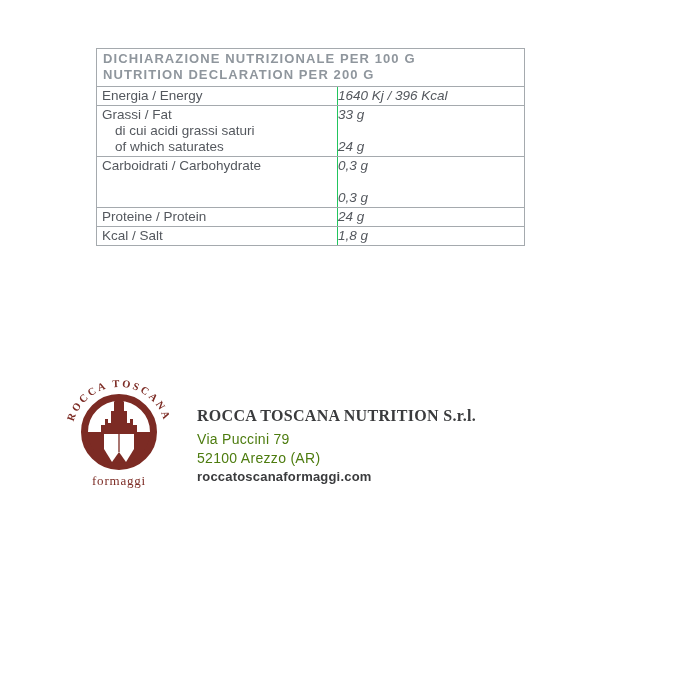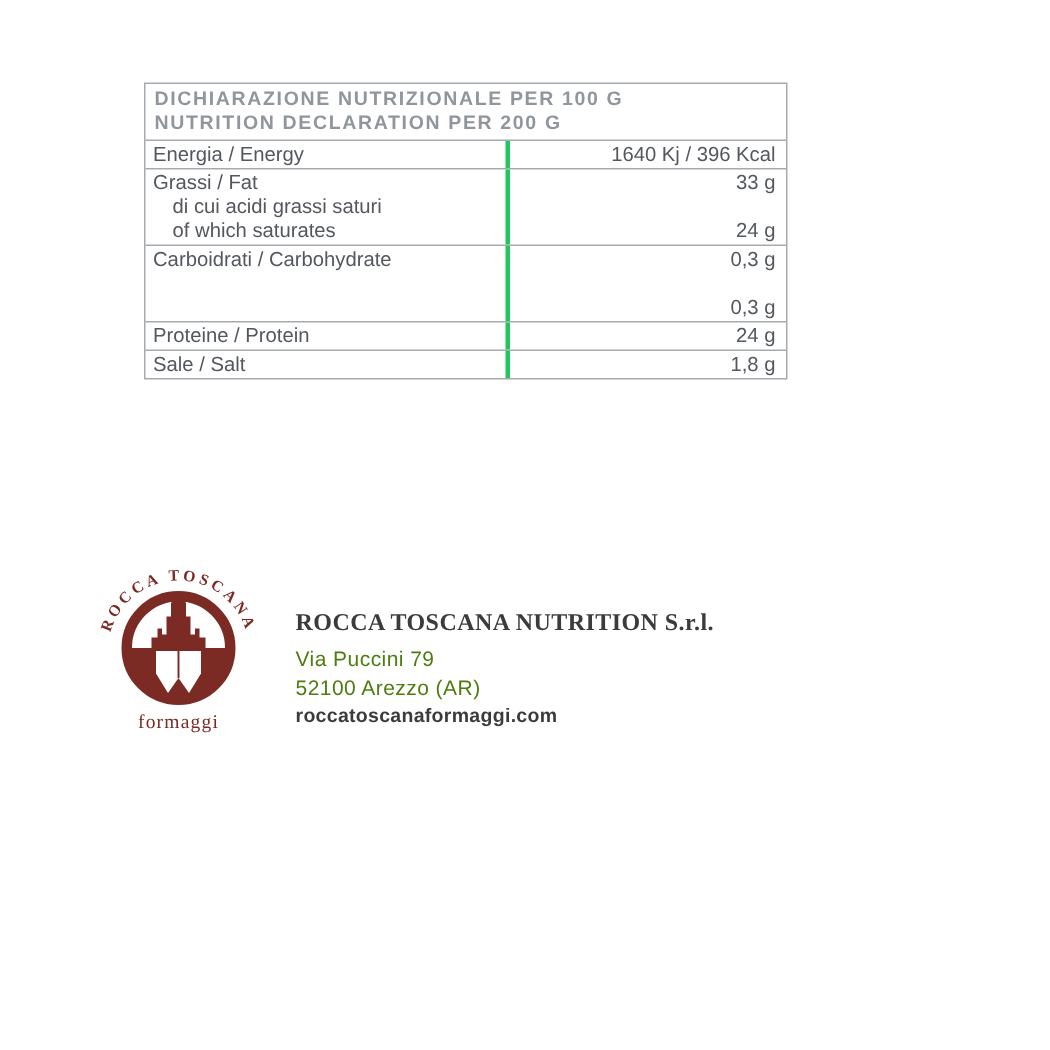"DICHIARAZIONE NUTRIZIONALE PER 100 G" .nutri-table { top: 55px -> 48px }
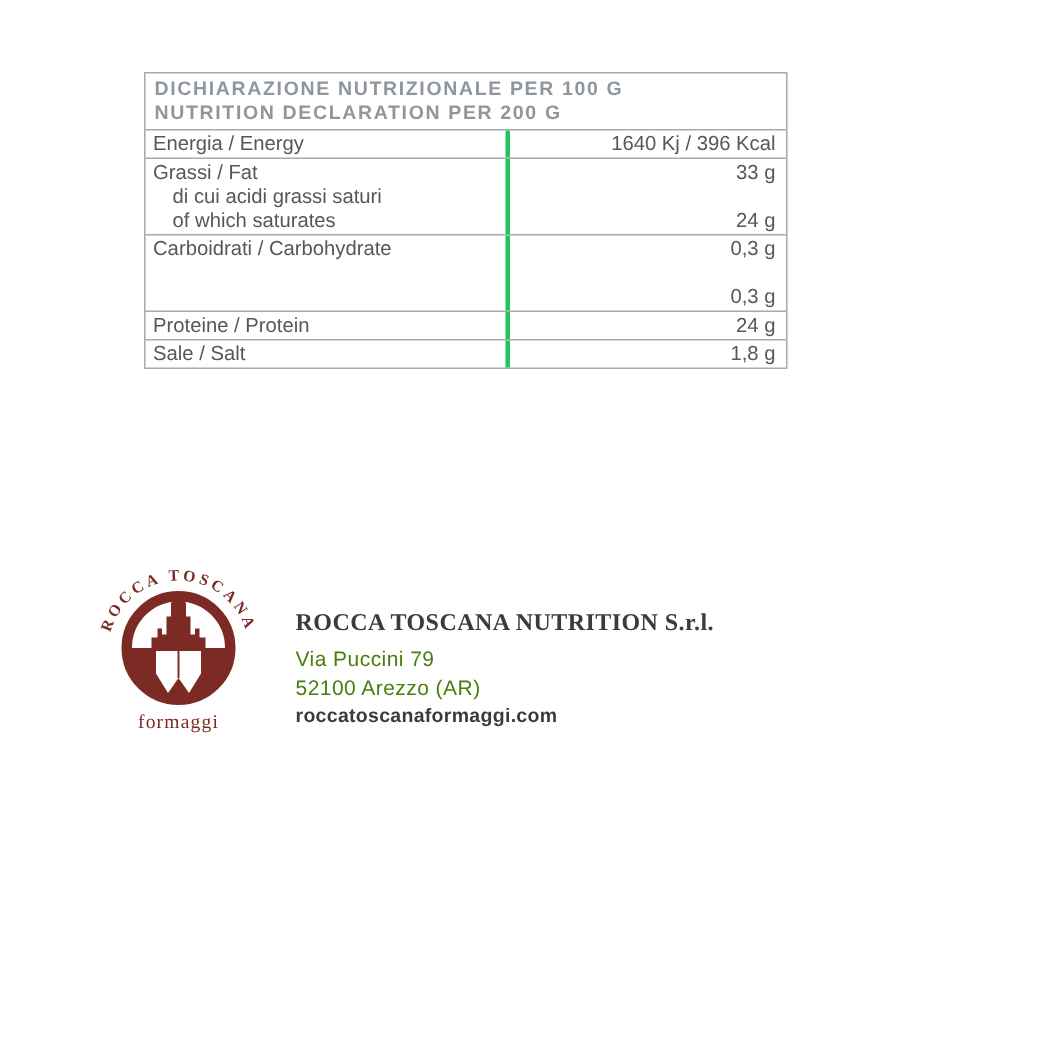"1640 Kj / 396 Kcal" .cell-value { border-left: 3px solid #22c55e -> 1px solid #22c55e; font-style: none -> italic; text-align: right -> left }
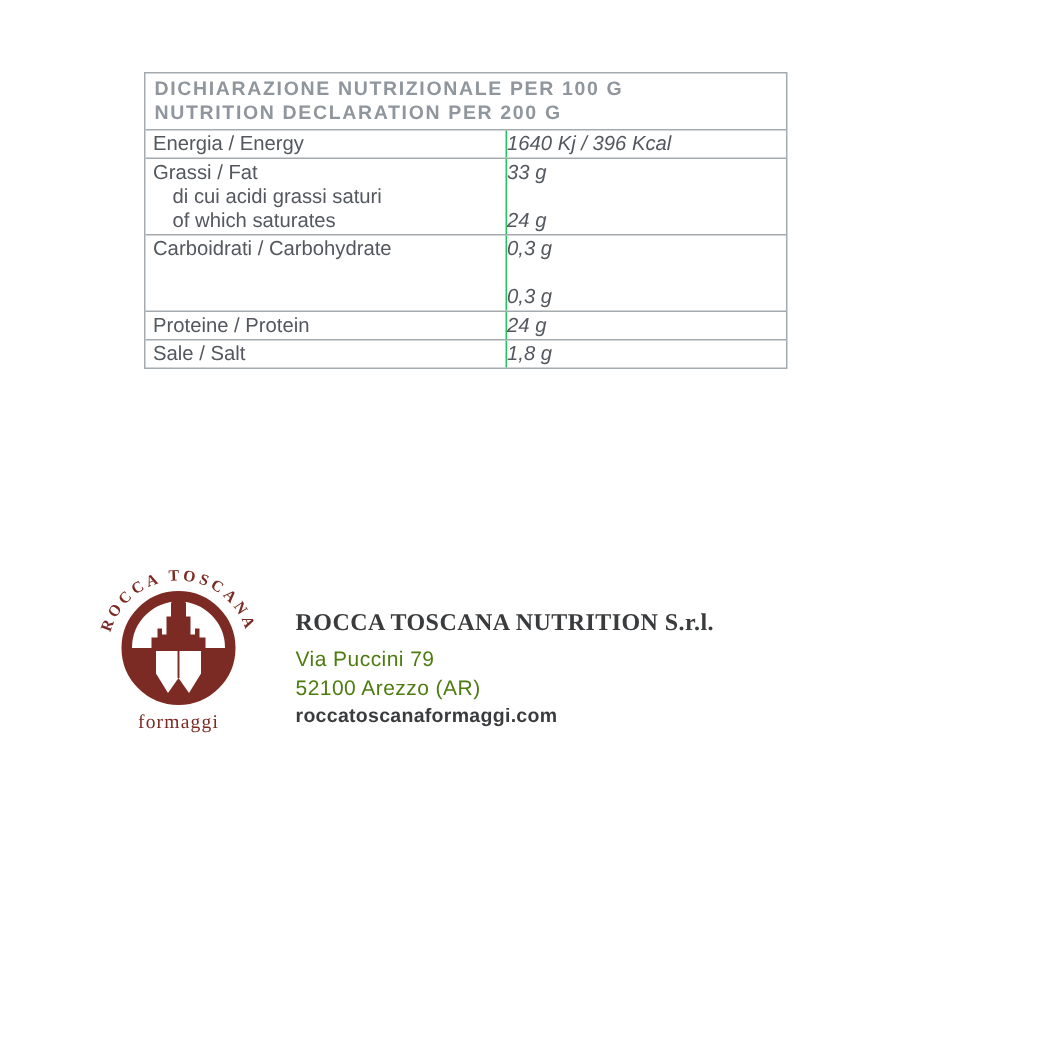"Sale / Salt" div.tline { text: Sale -> Kcal }
